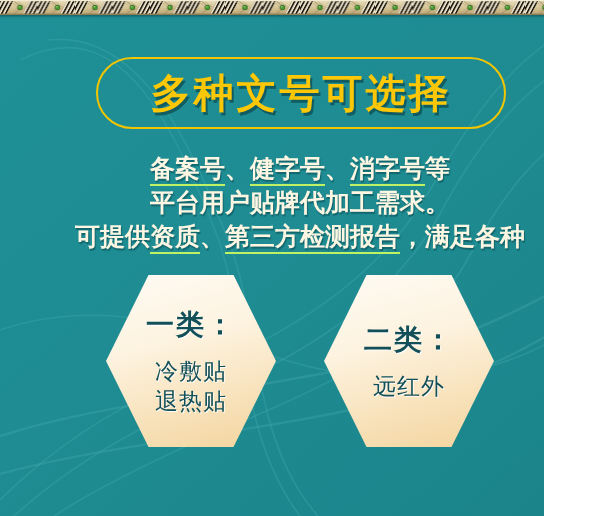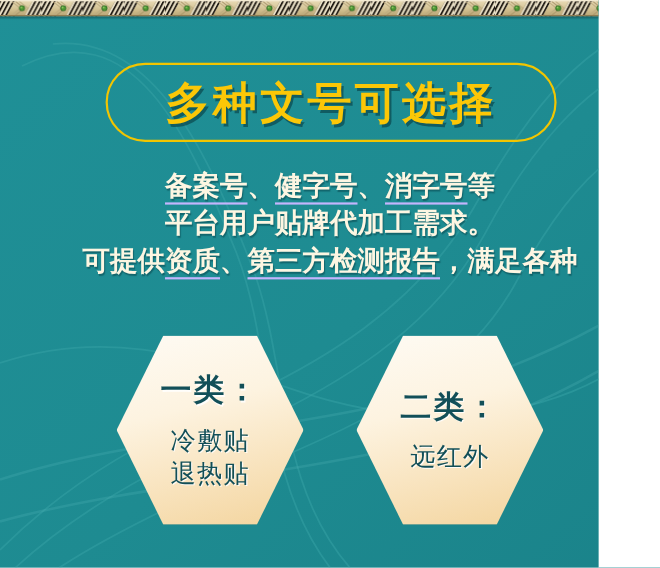"备案号" .u { border-bottom: 2px solid #c4b5fd -> 2px solid #bef264 }
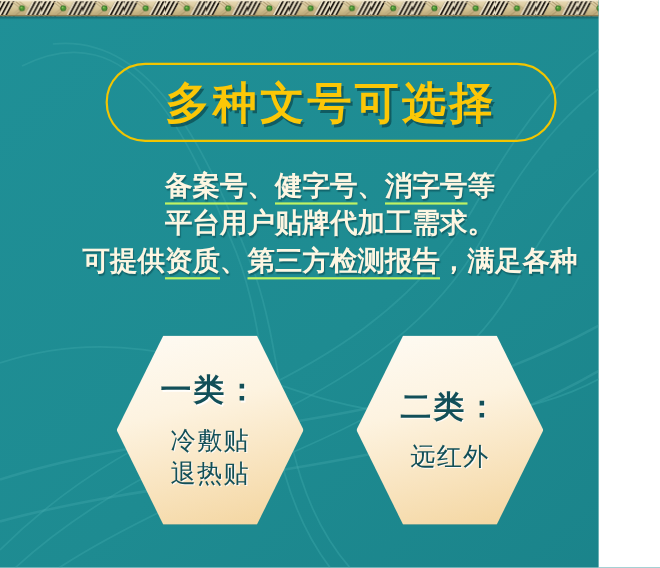"一类：" .hex { top: 305px -> 275px }
